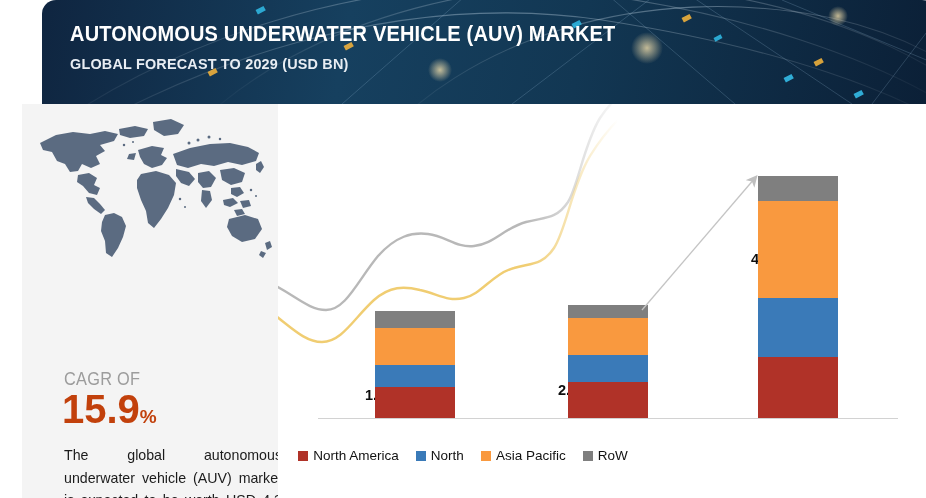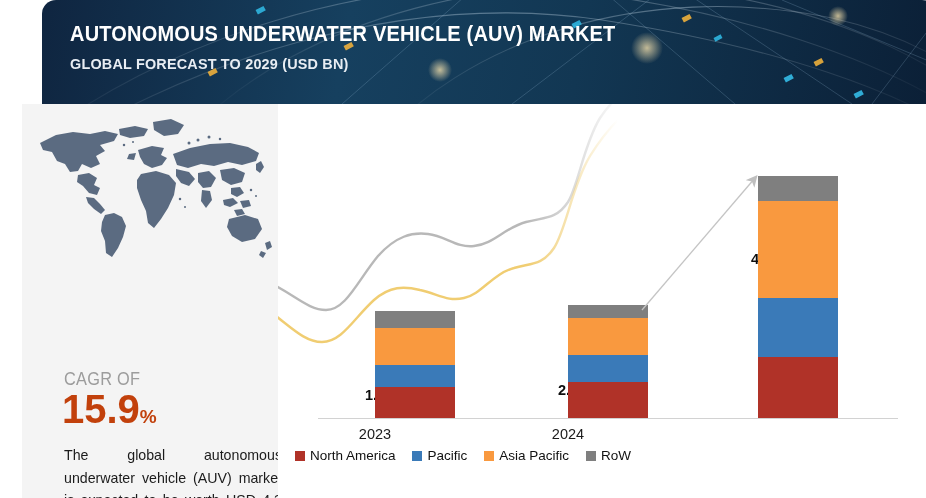"2023" div.xlabel { html: <div>2023</div> -> none }
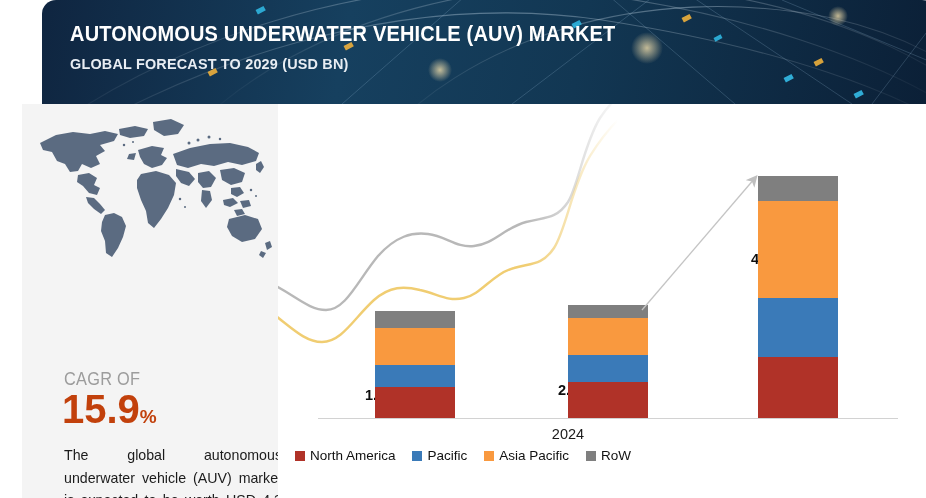"2024" div.xlabel { html: <div>2024</div> -> none }
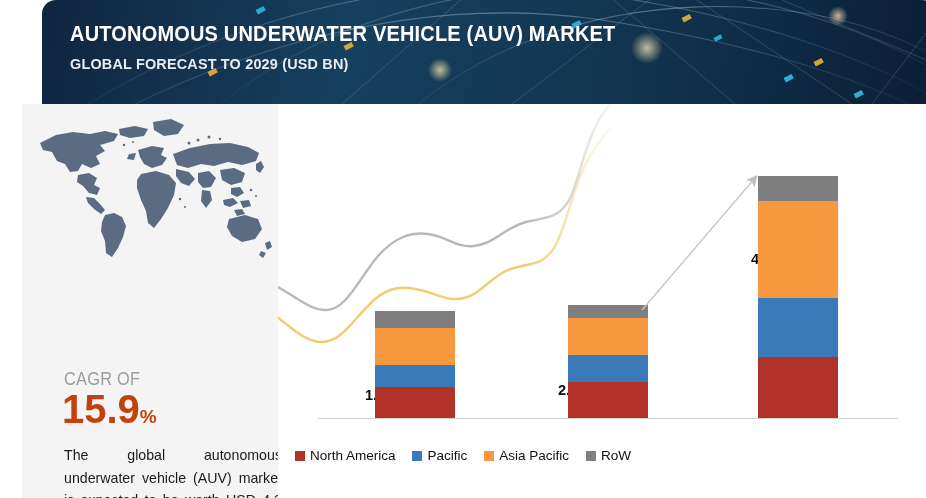"Pacific" span { text: Pacific -> North }
